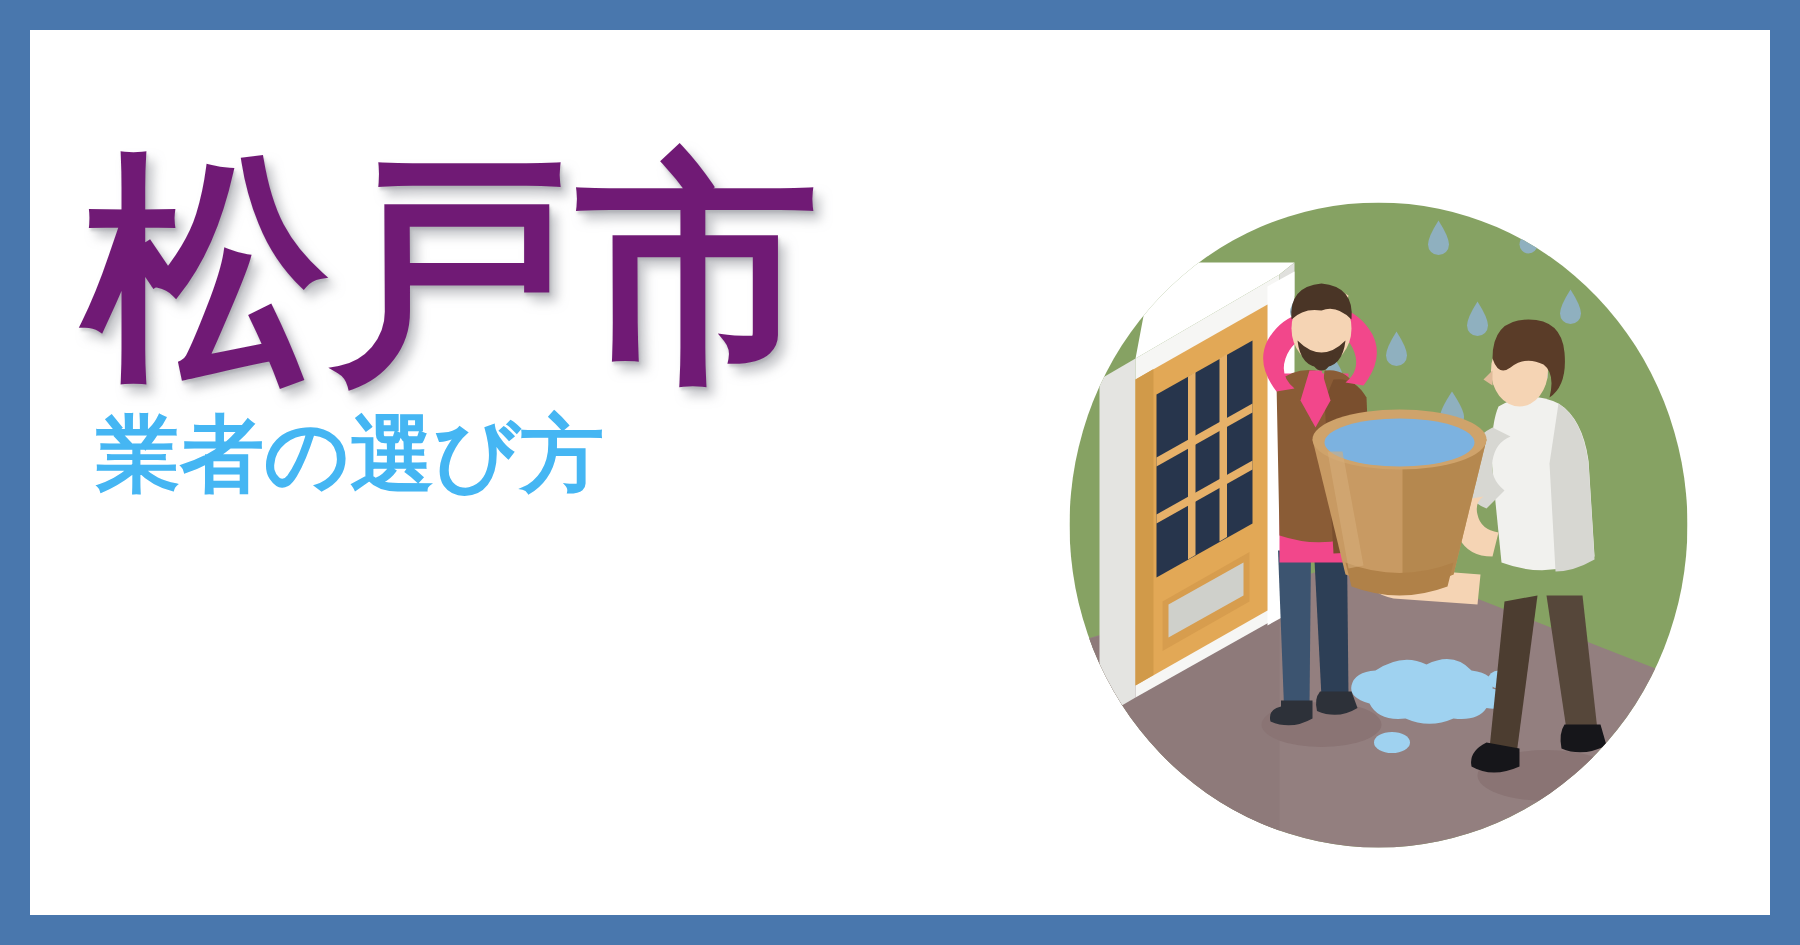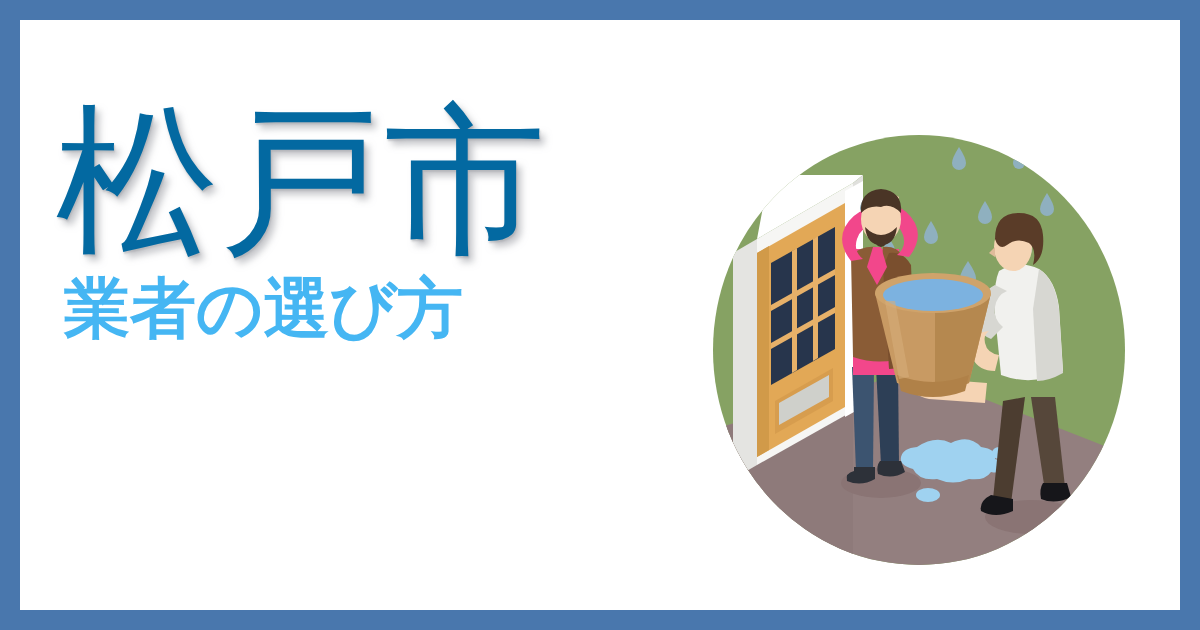"松戸市" #title-main { color: #0369a1 -> #701a75; font-weight: 400 -> 700 }
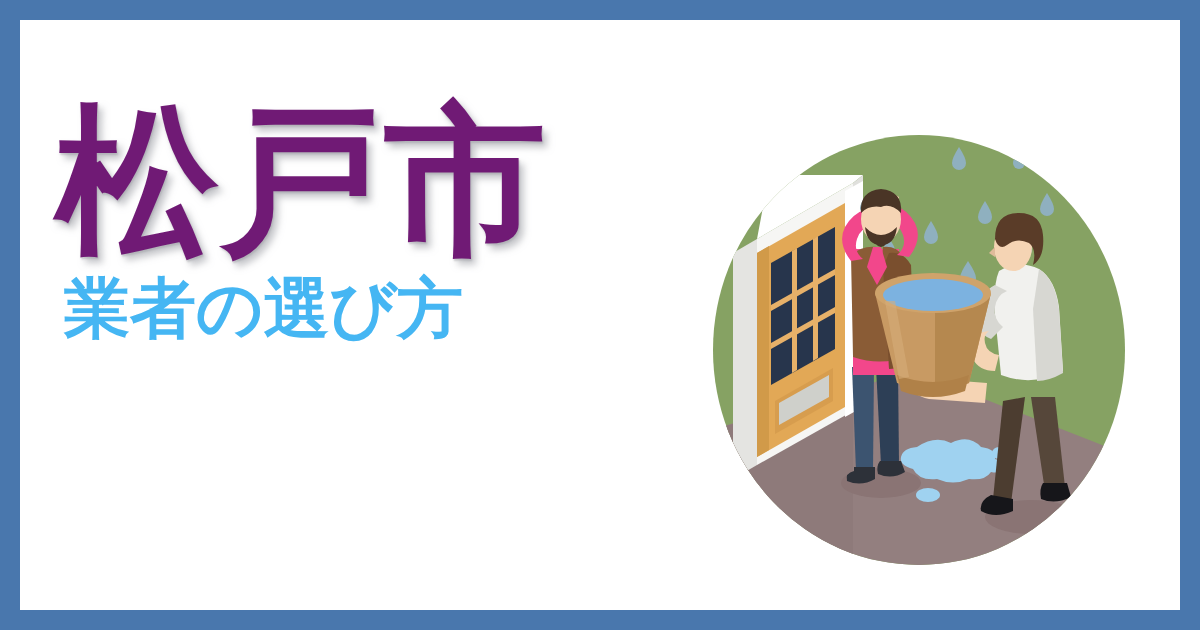"業者の選び方" #title-cta { font-size: 66px -> 56px }
